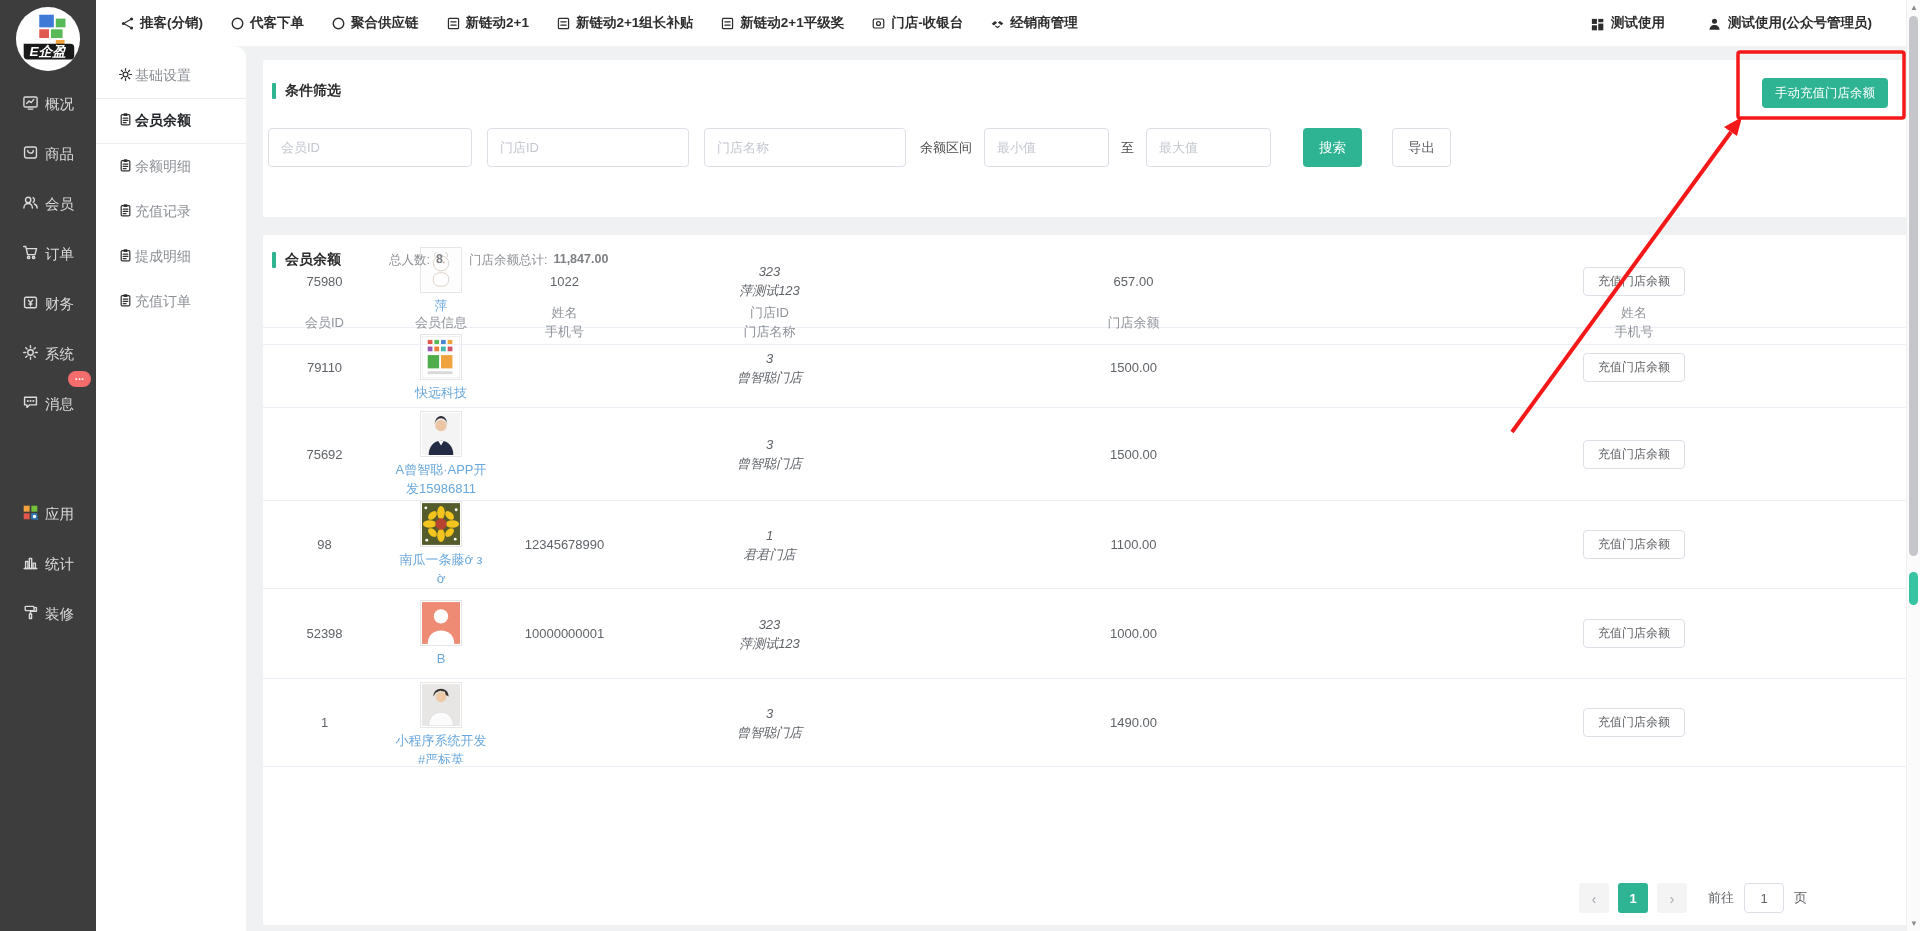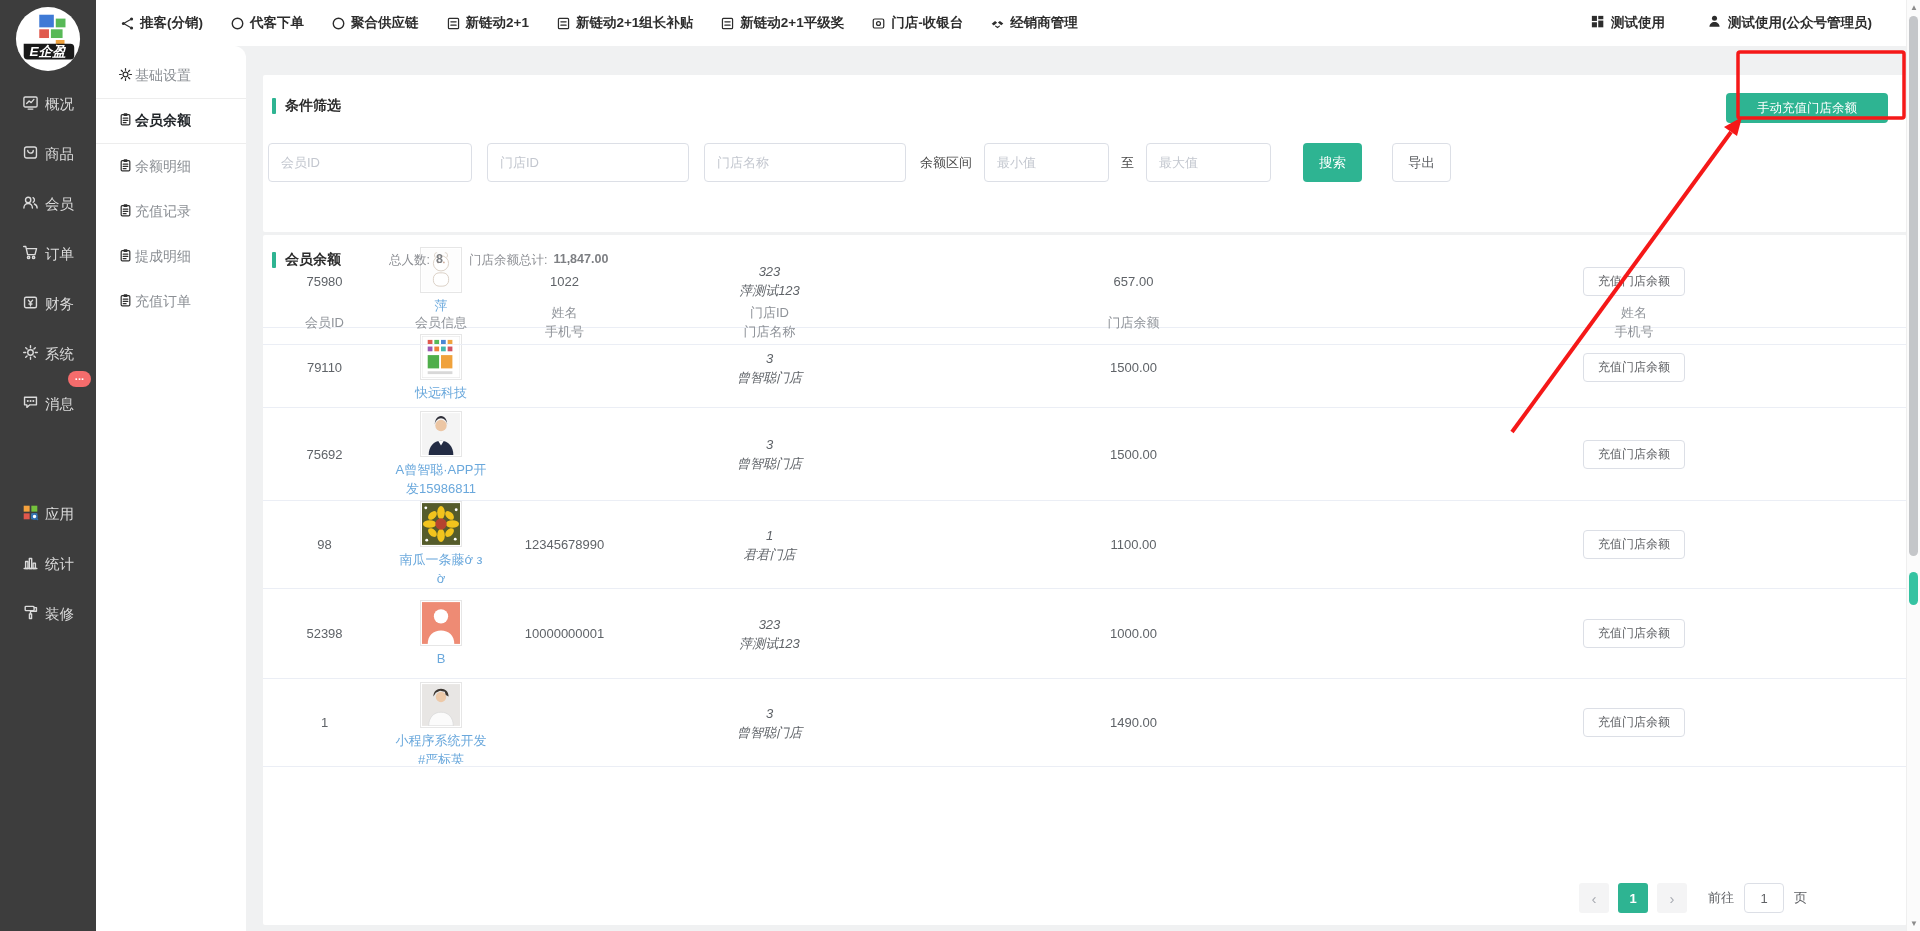"测试使用" .account-item { align-items: flex-start -> flex-end }
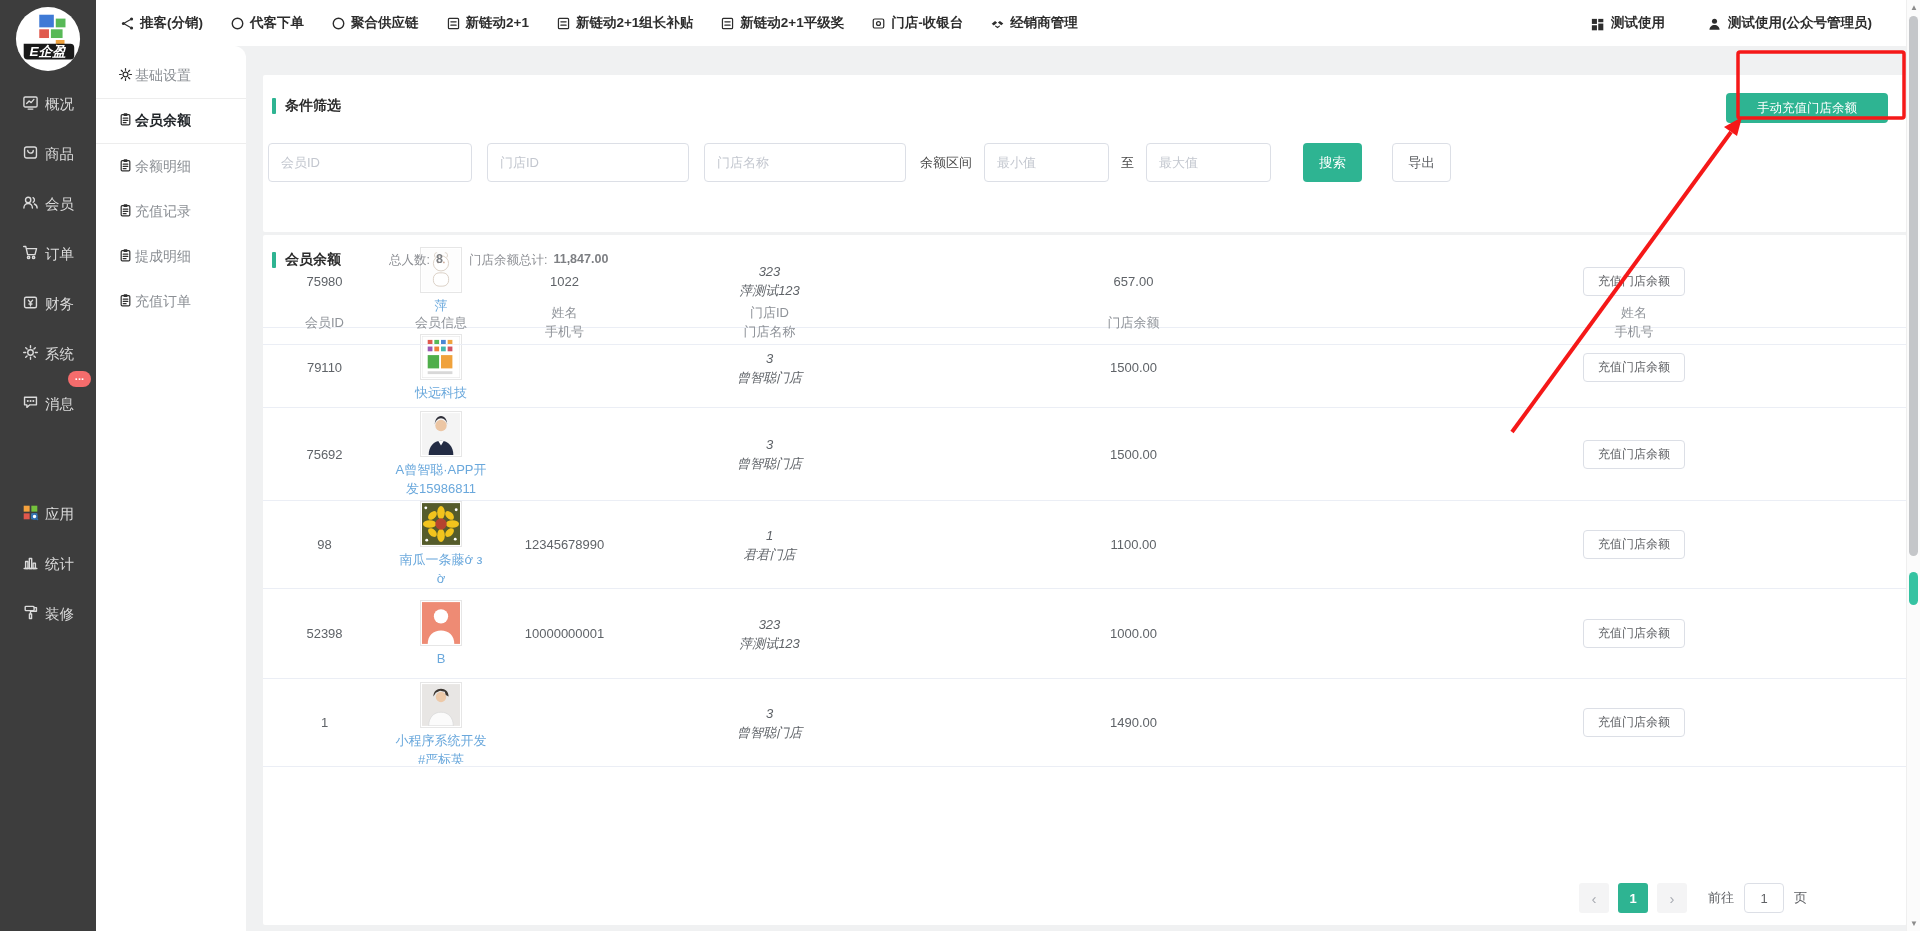"条件筛选" .filter-card { top: 75px -> 60px }
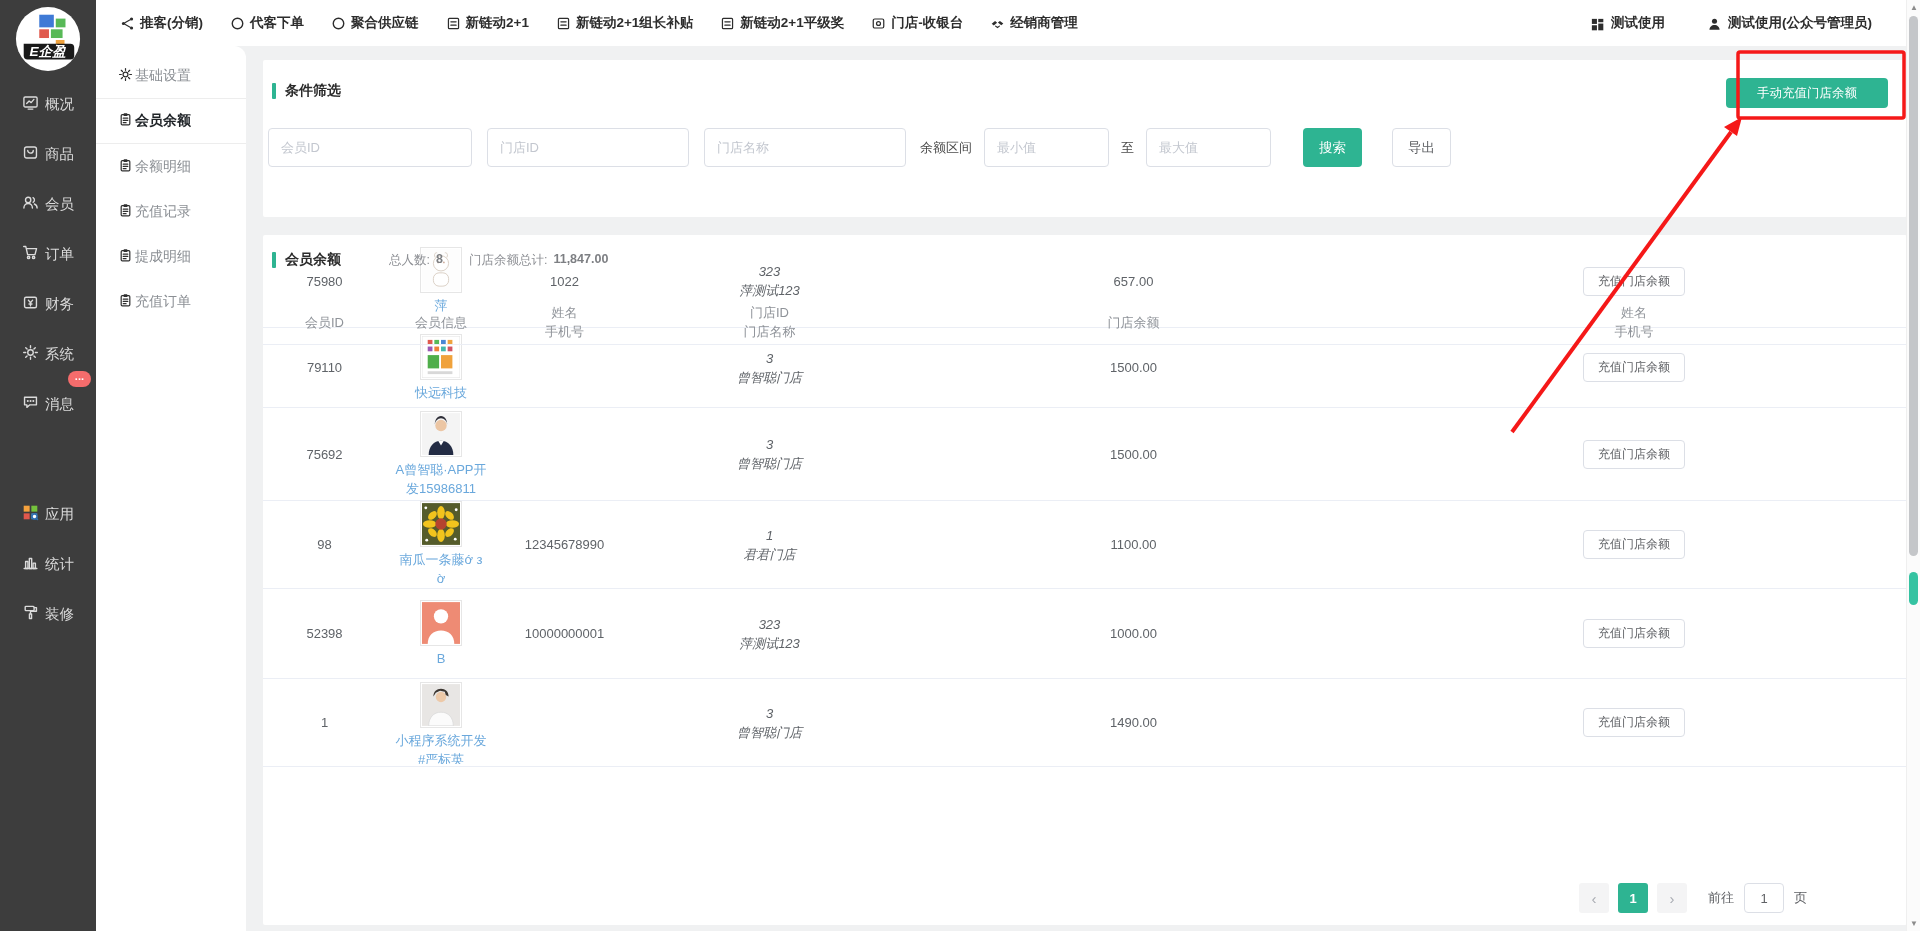"手动充值门店余额" .manual-btn { padding: 0 31px -> 0 13px }
